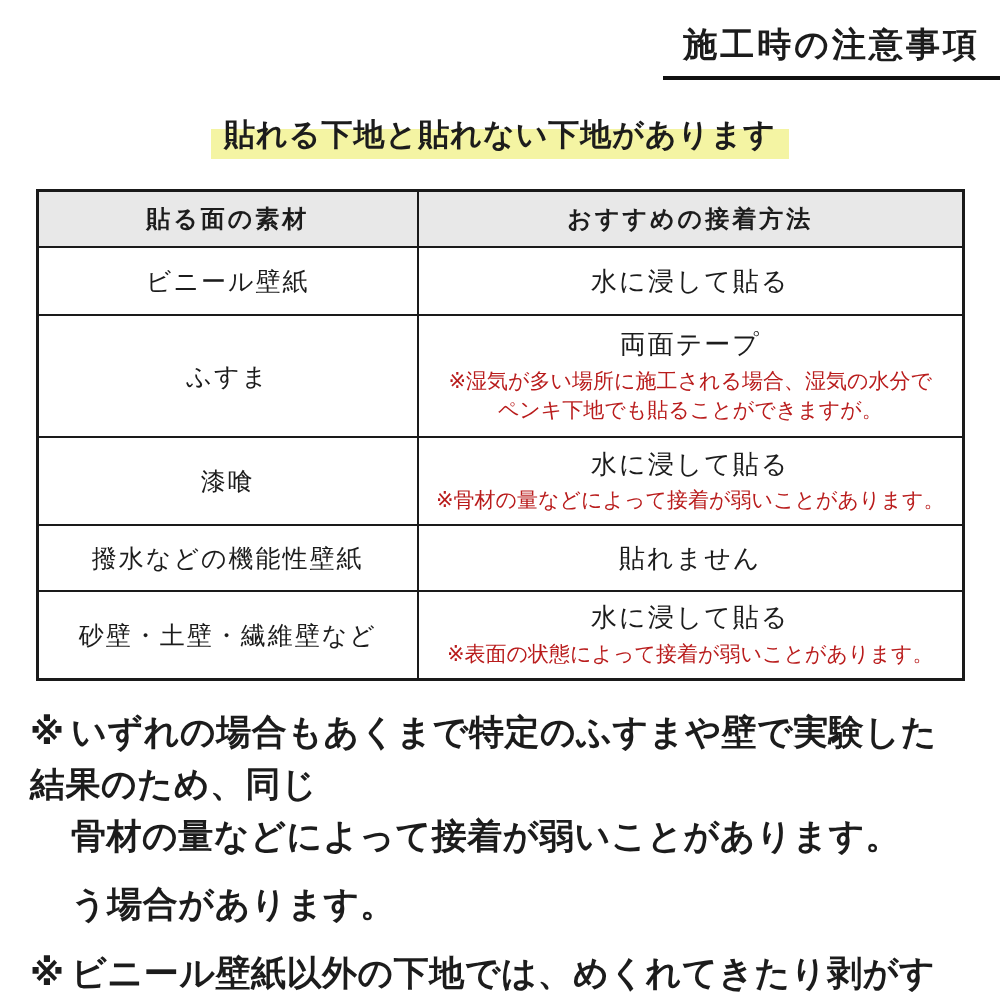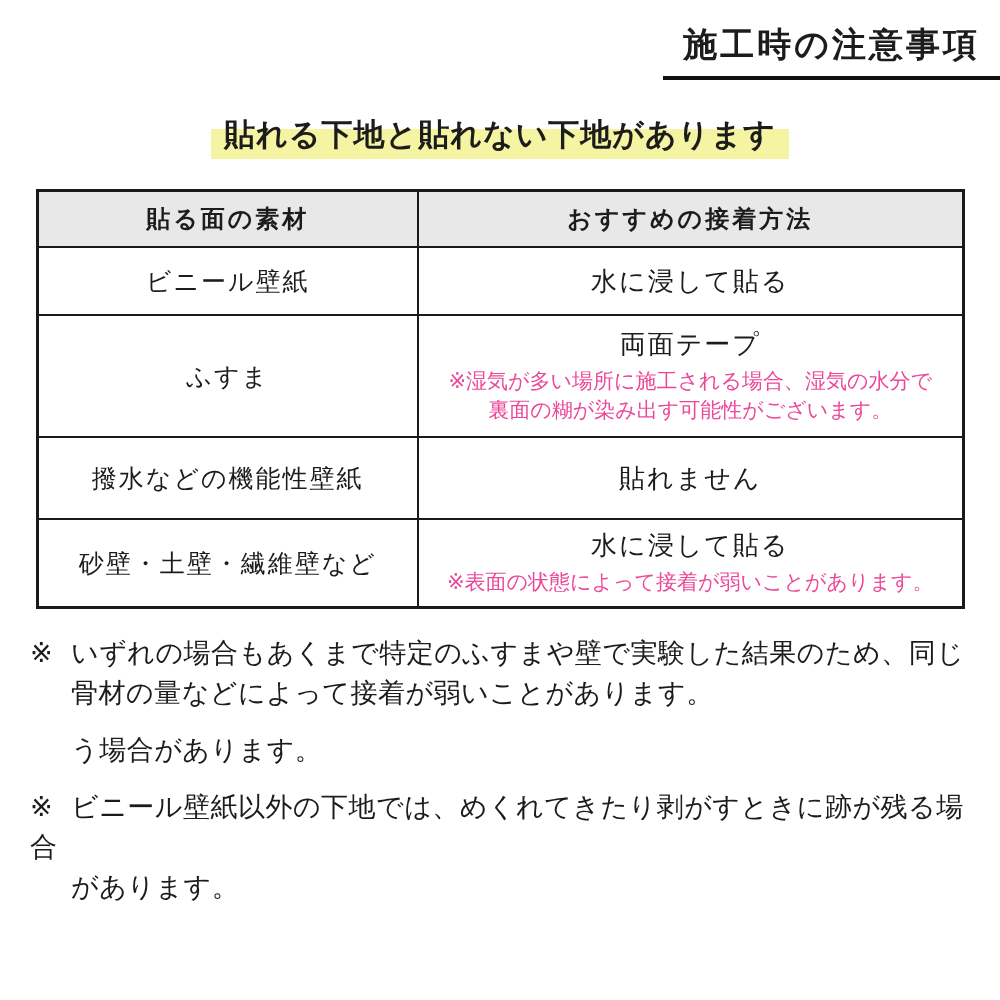"※湿気が多い場所に施工される場合、湿気の水分で" .method-note { color: #ec4899 -> #b91c1c }
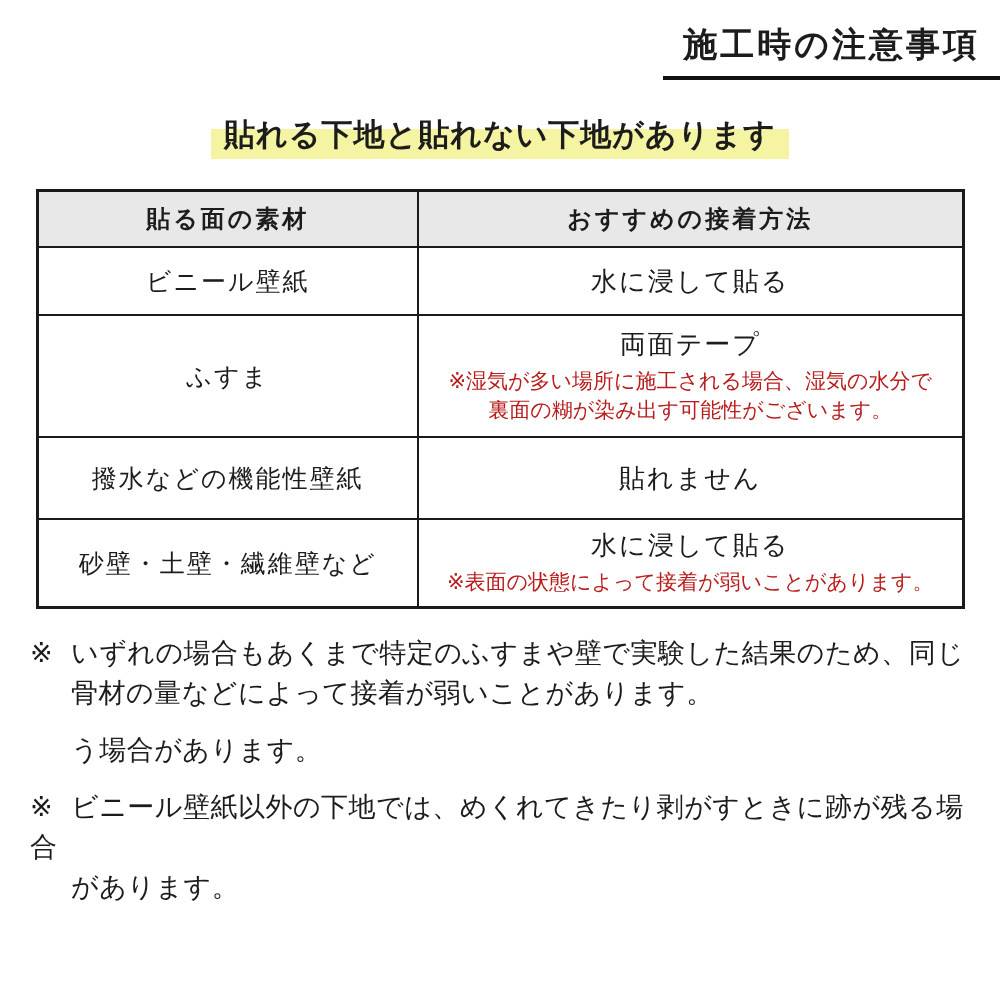"裏面の糊が染み出す可能性がございます。" span.note-line { text: 裏面の糊が染み出す可能性がございます -> ペンキ下地でも貼ることができますが }
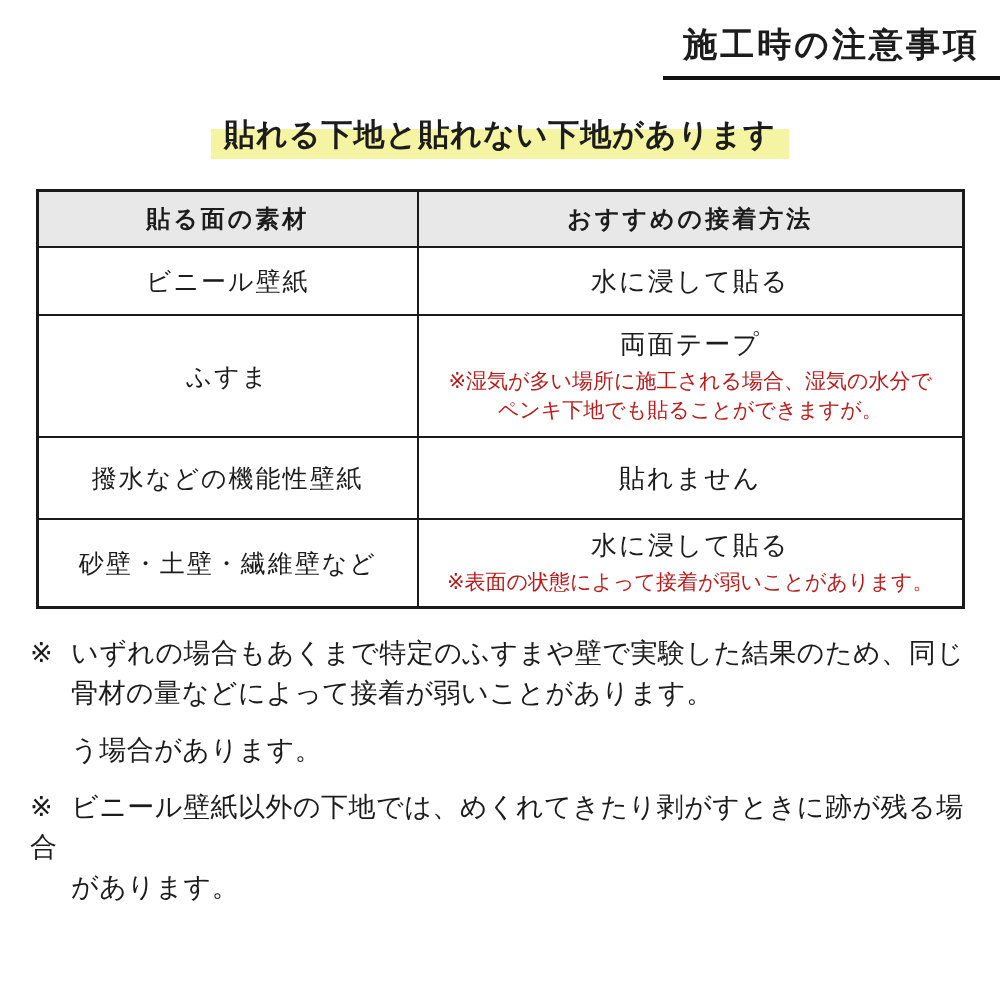"漆喰" tr.row-h3 { html: none -> <tr> <td>漆喰</td> <td> <div>水に浸して貼る</div> <div> <span>※骨材の量などによって接着が弱いことがあります。</span> </div> </td> </tr> }
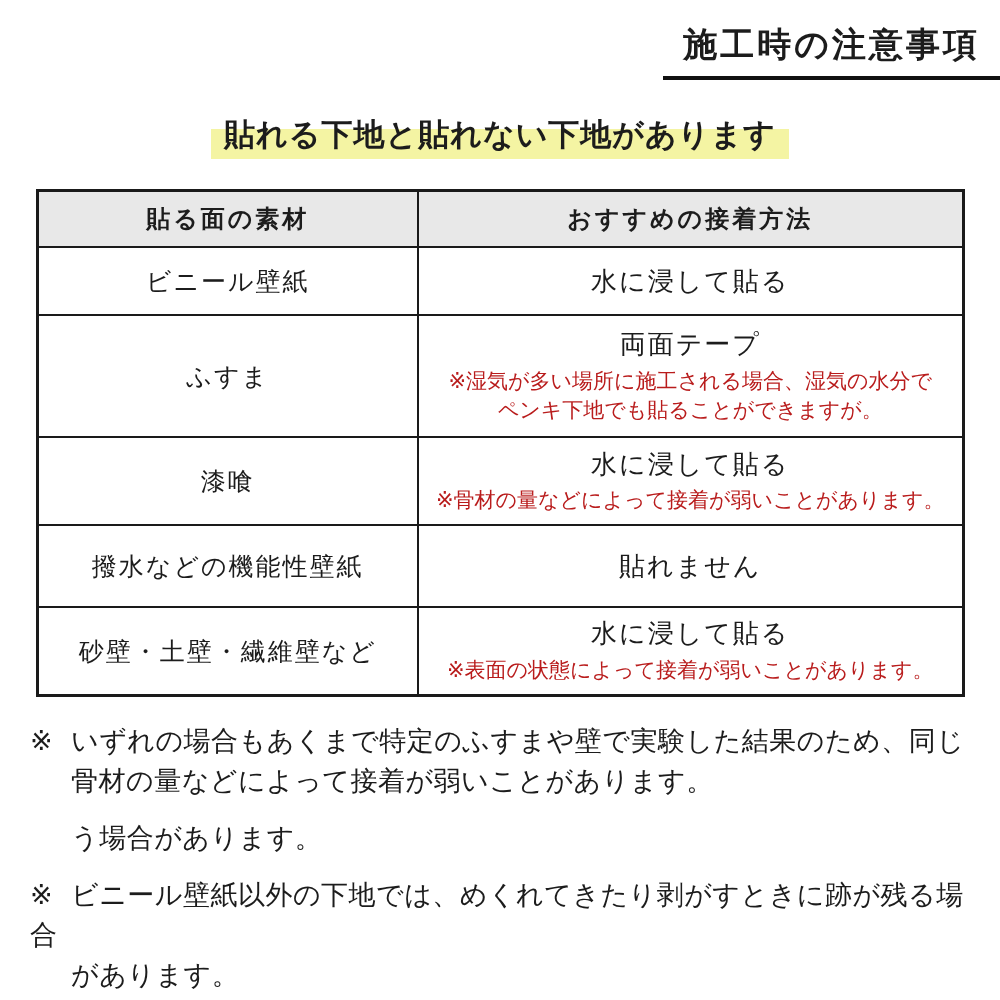"撥水などの機能性壁紙" .row-h4 td { height: 82px -> 66px }
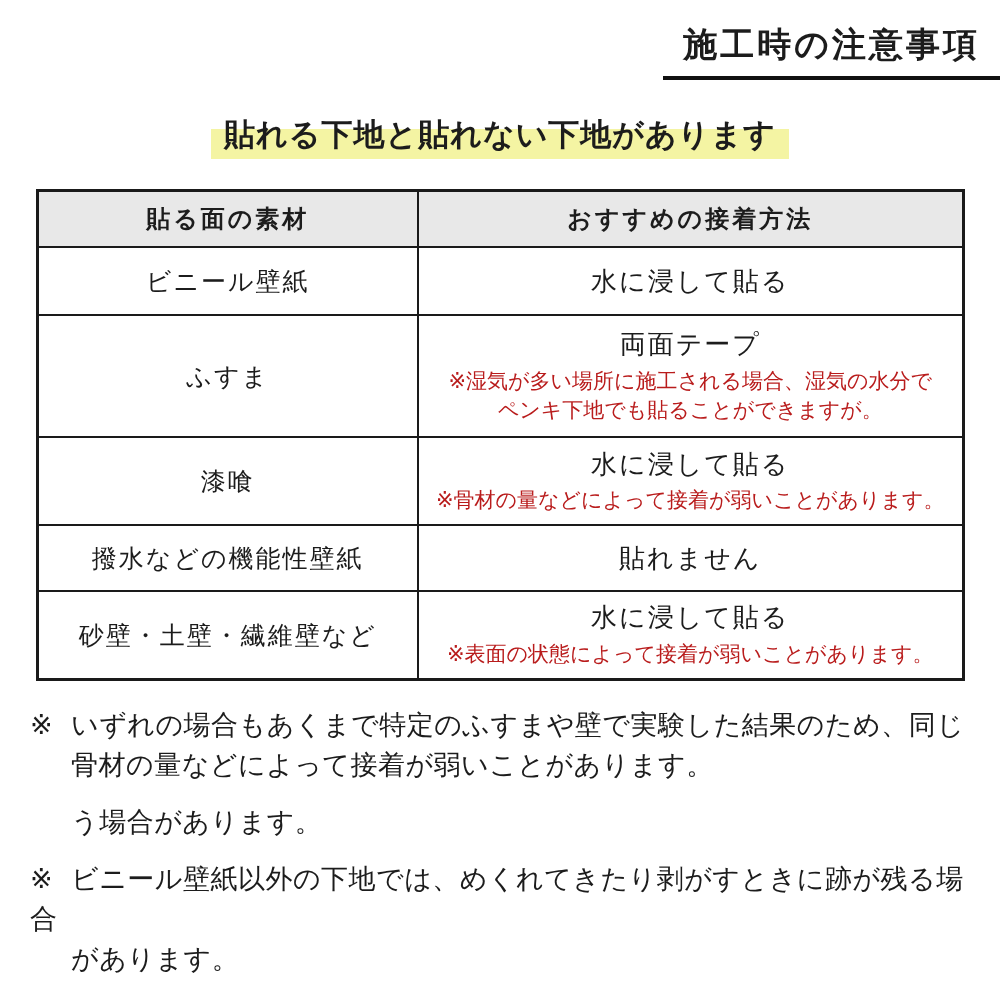"※ いずれの場合もあくまで特定のふすまや壁で実験した結果のため、同じ" .footnote { font-size: 27px -> 35px; font-weight: 400 -> 700 }
